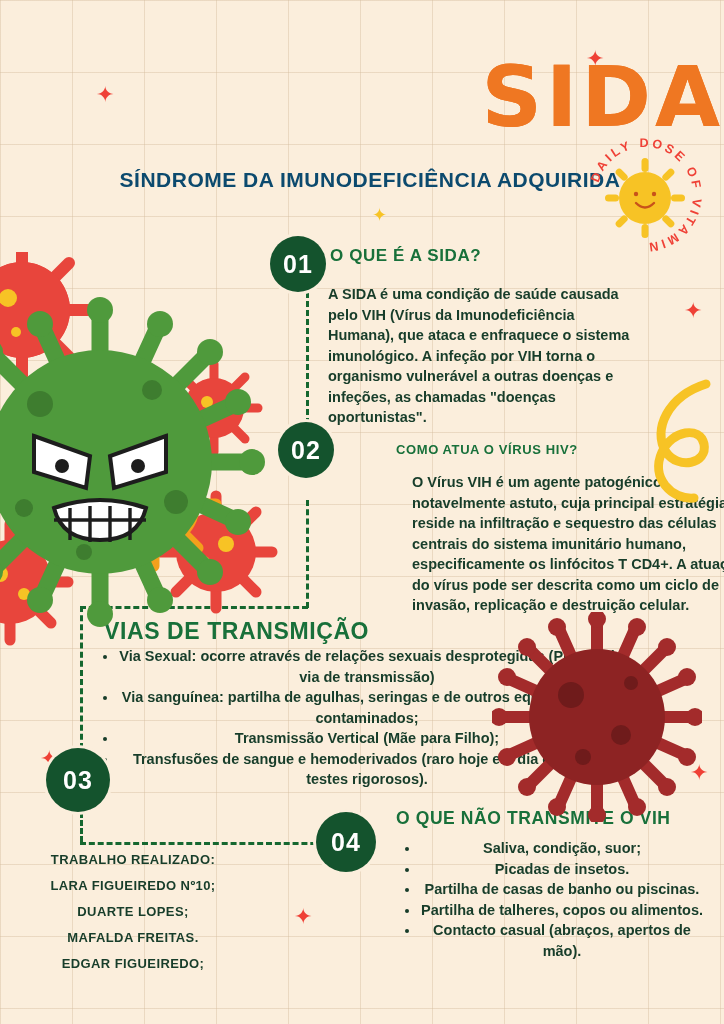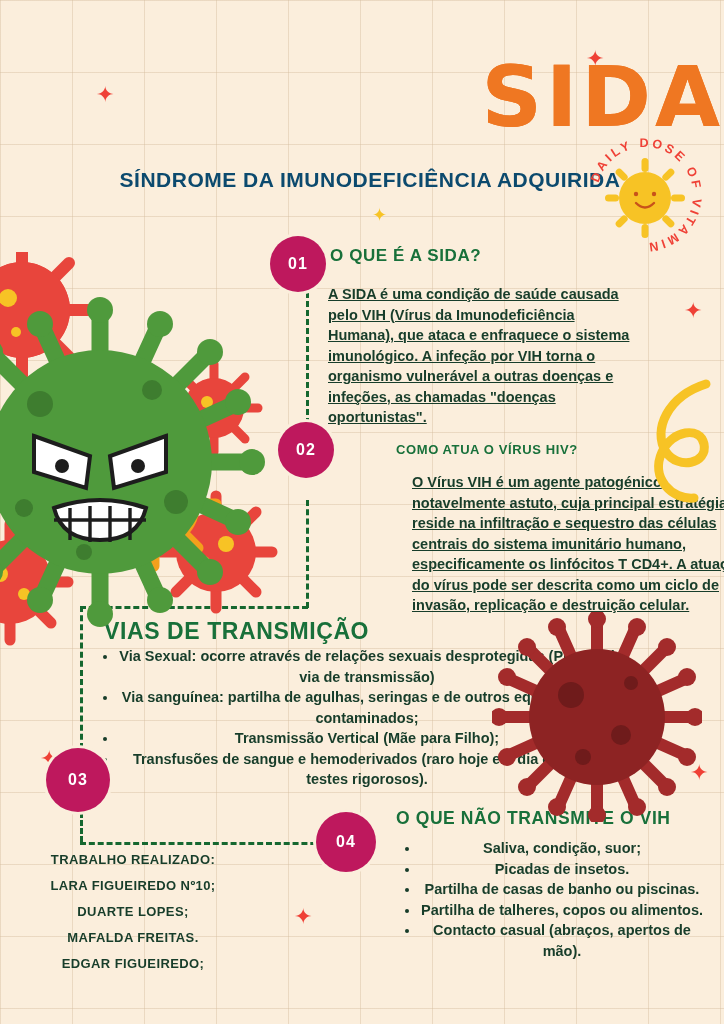"01" .circle { background: #be185d -> #14532d; font-size: 16px -> 25px }
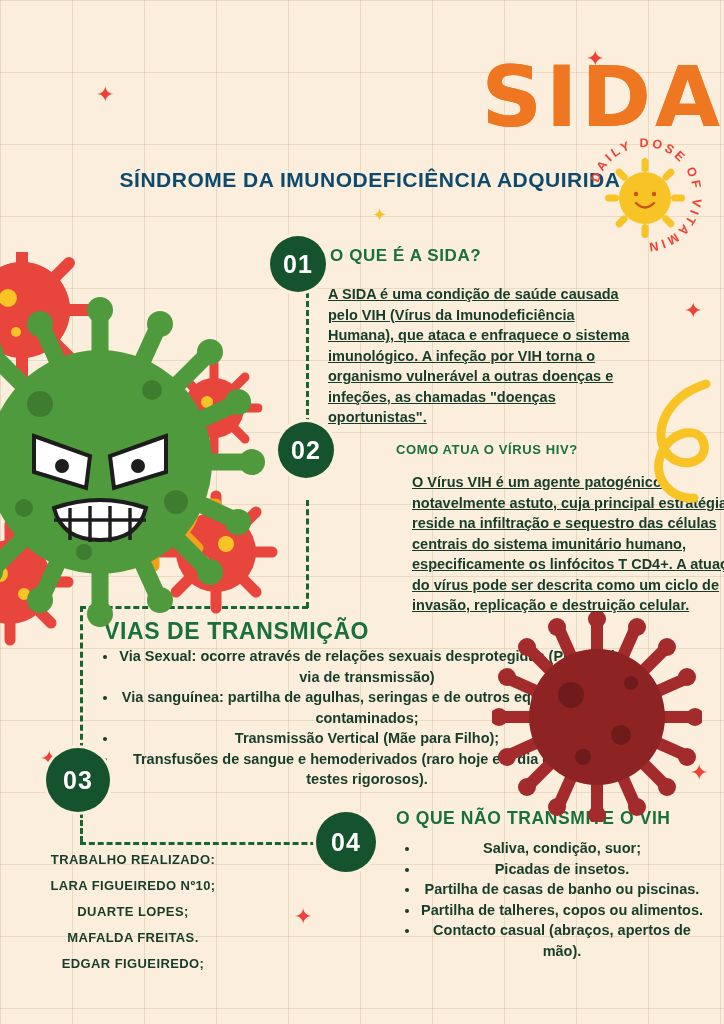"A SIDA é uma condição" .body-text { text-decoration: underline -> none }
